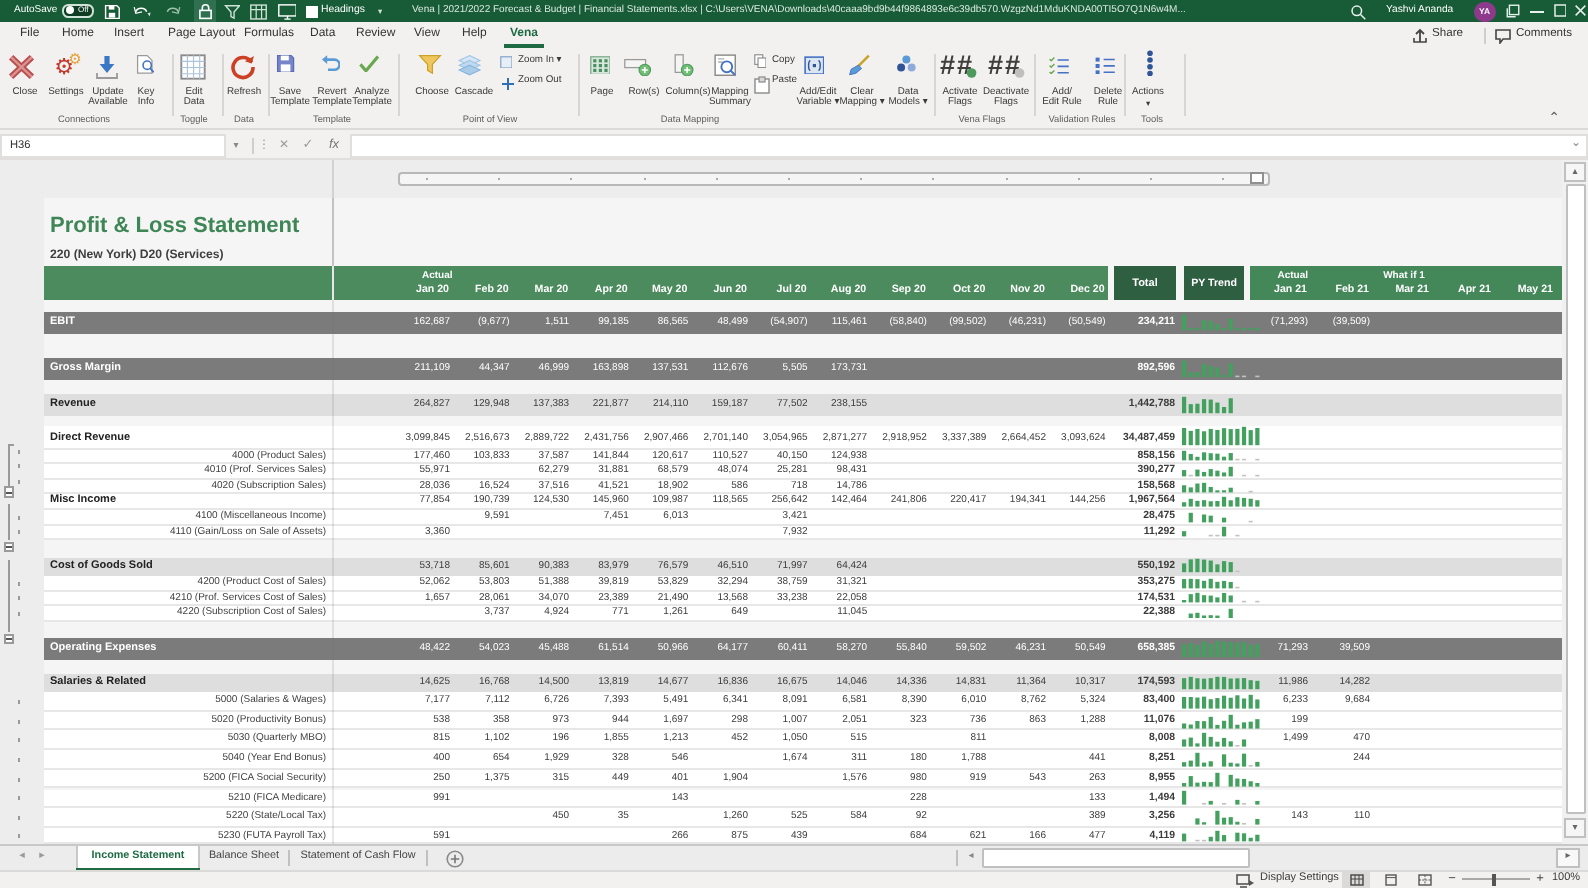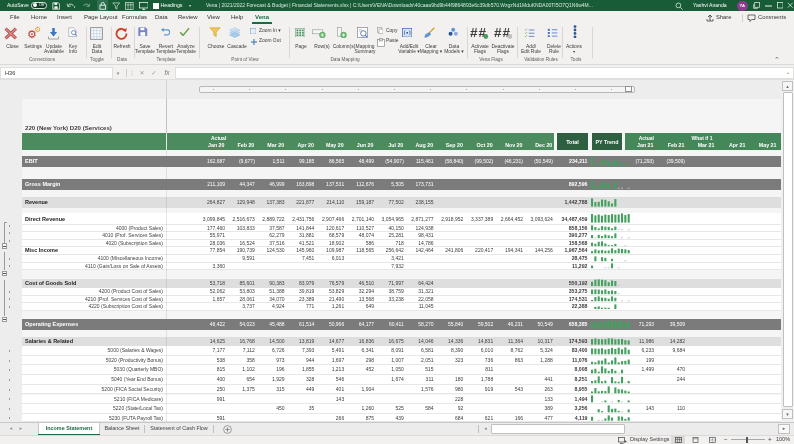"Profit & Loss Statement" div { html: none -> <div>Profit &amp; Loss Statement</div> }
